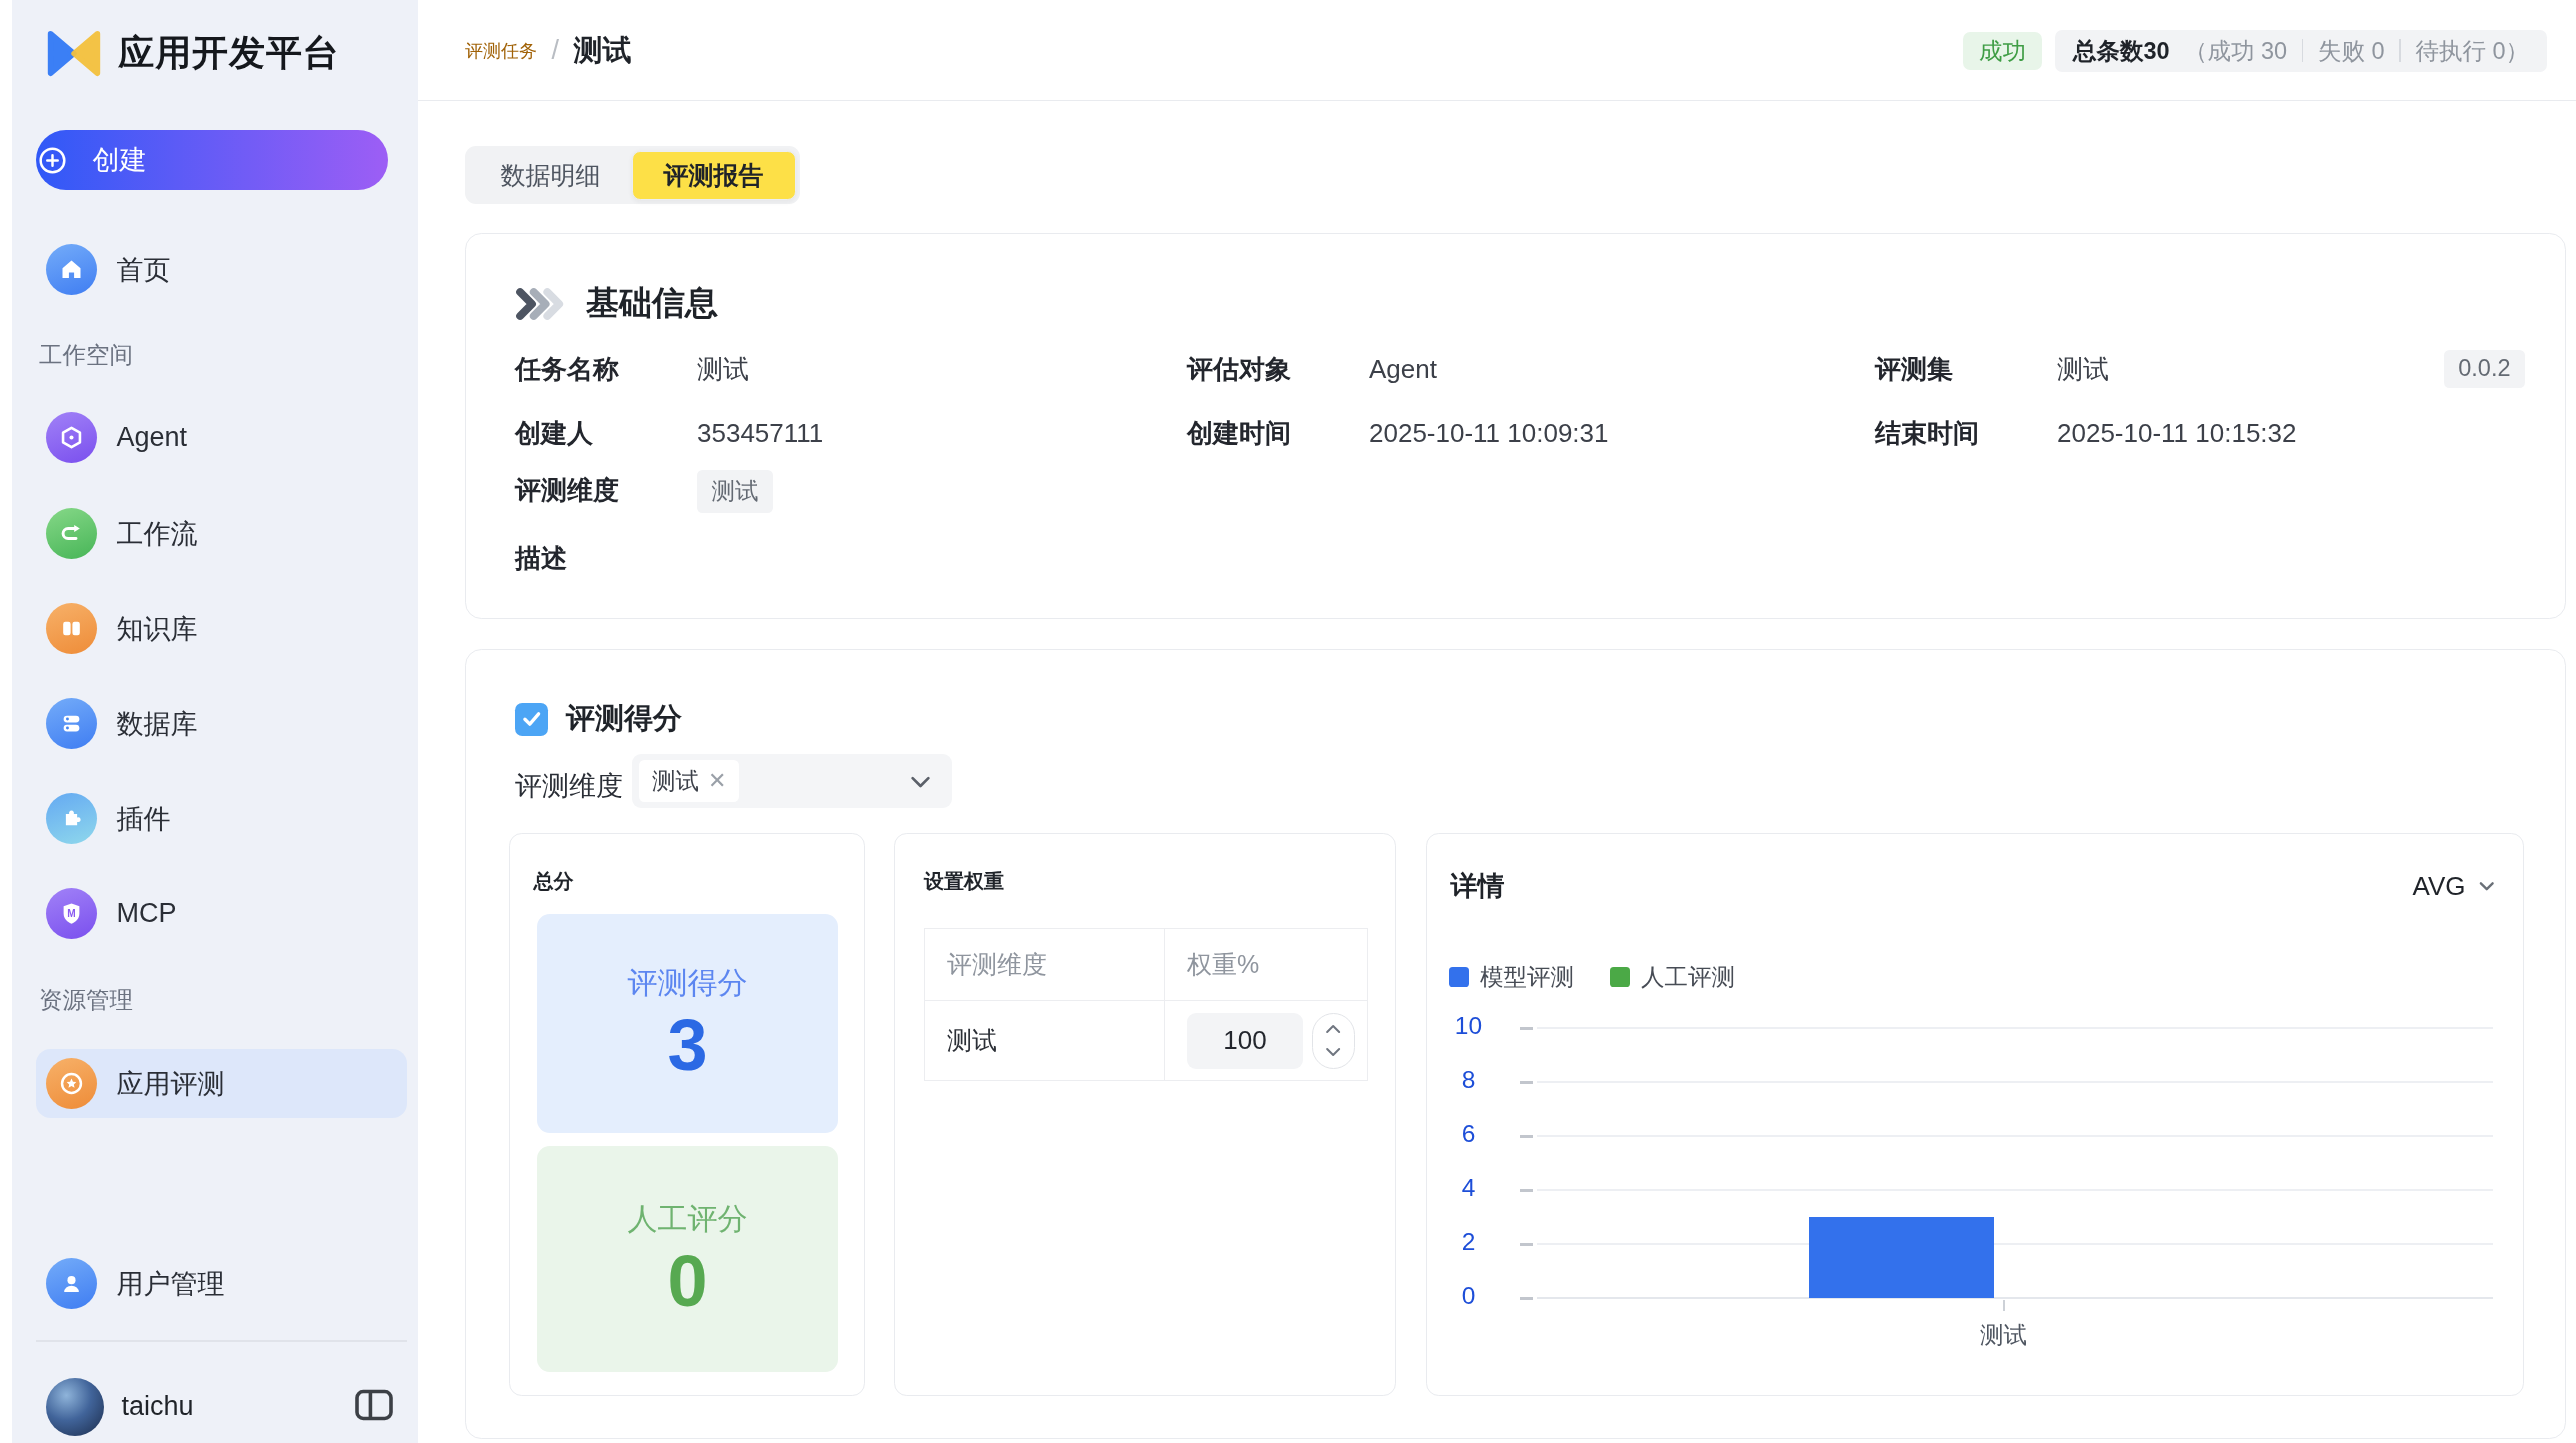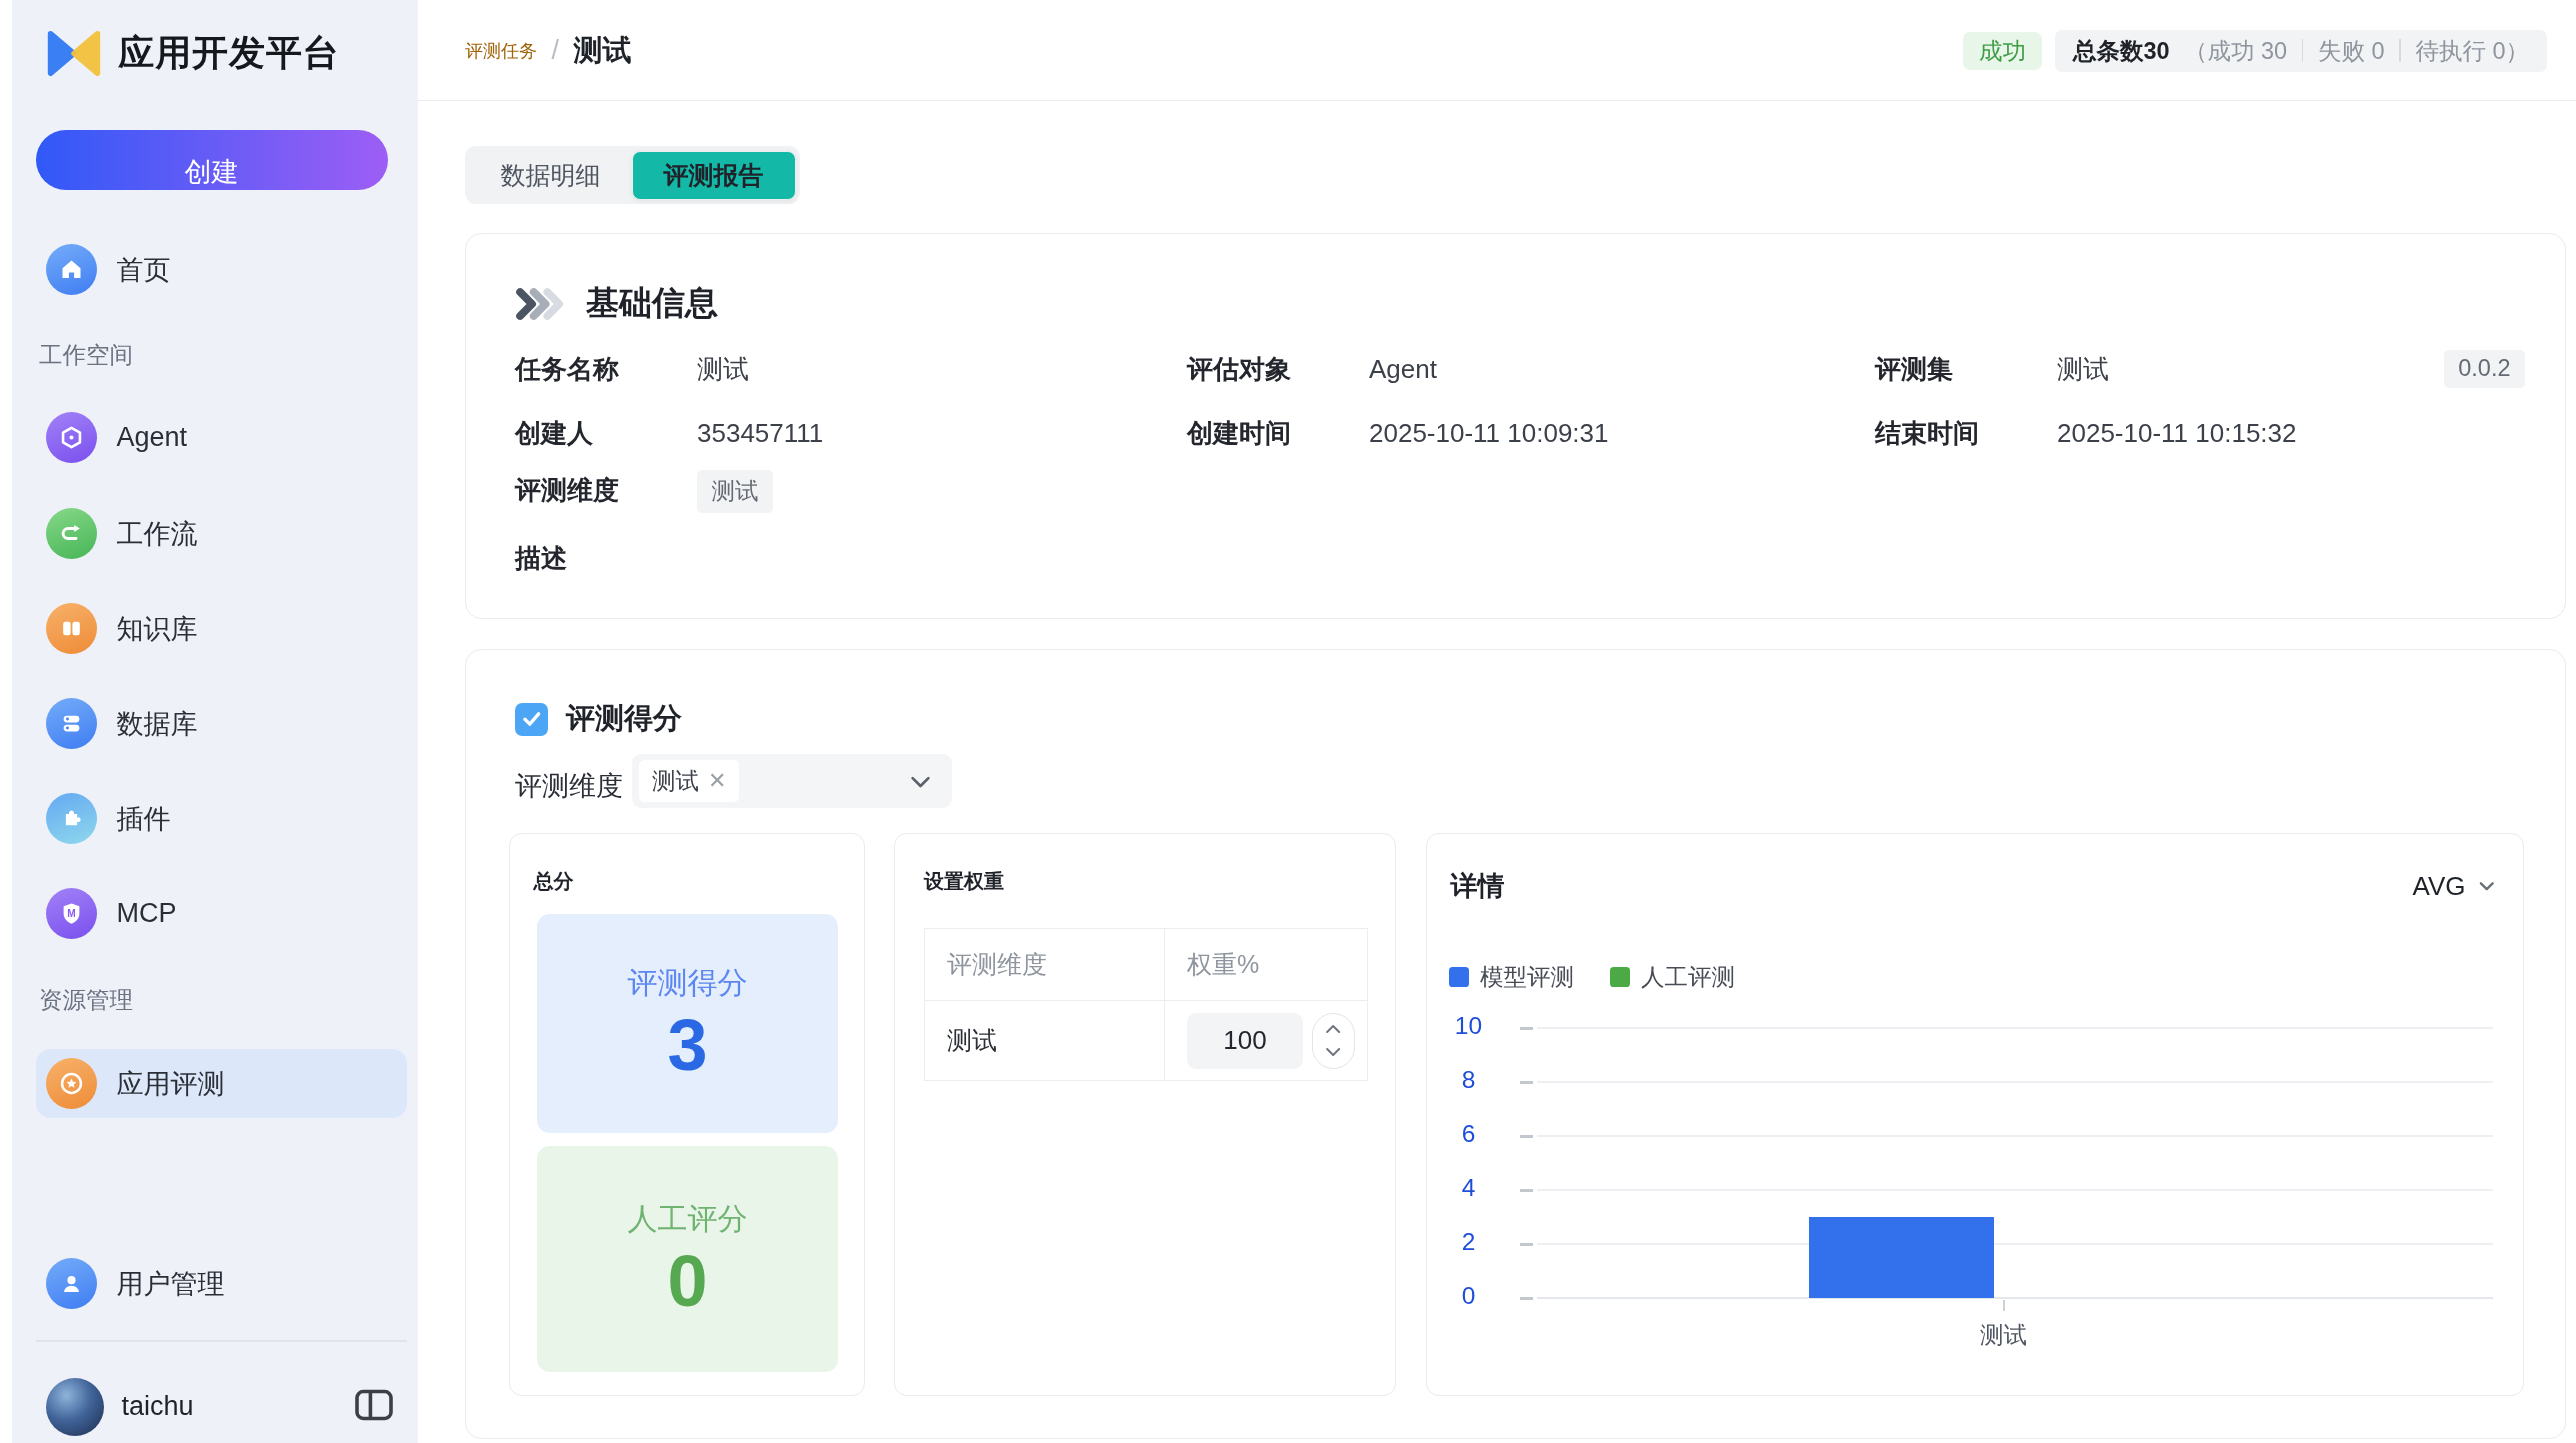"创建" .create-btn { flex-direction: column -> none }
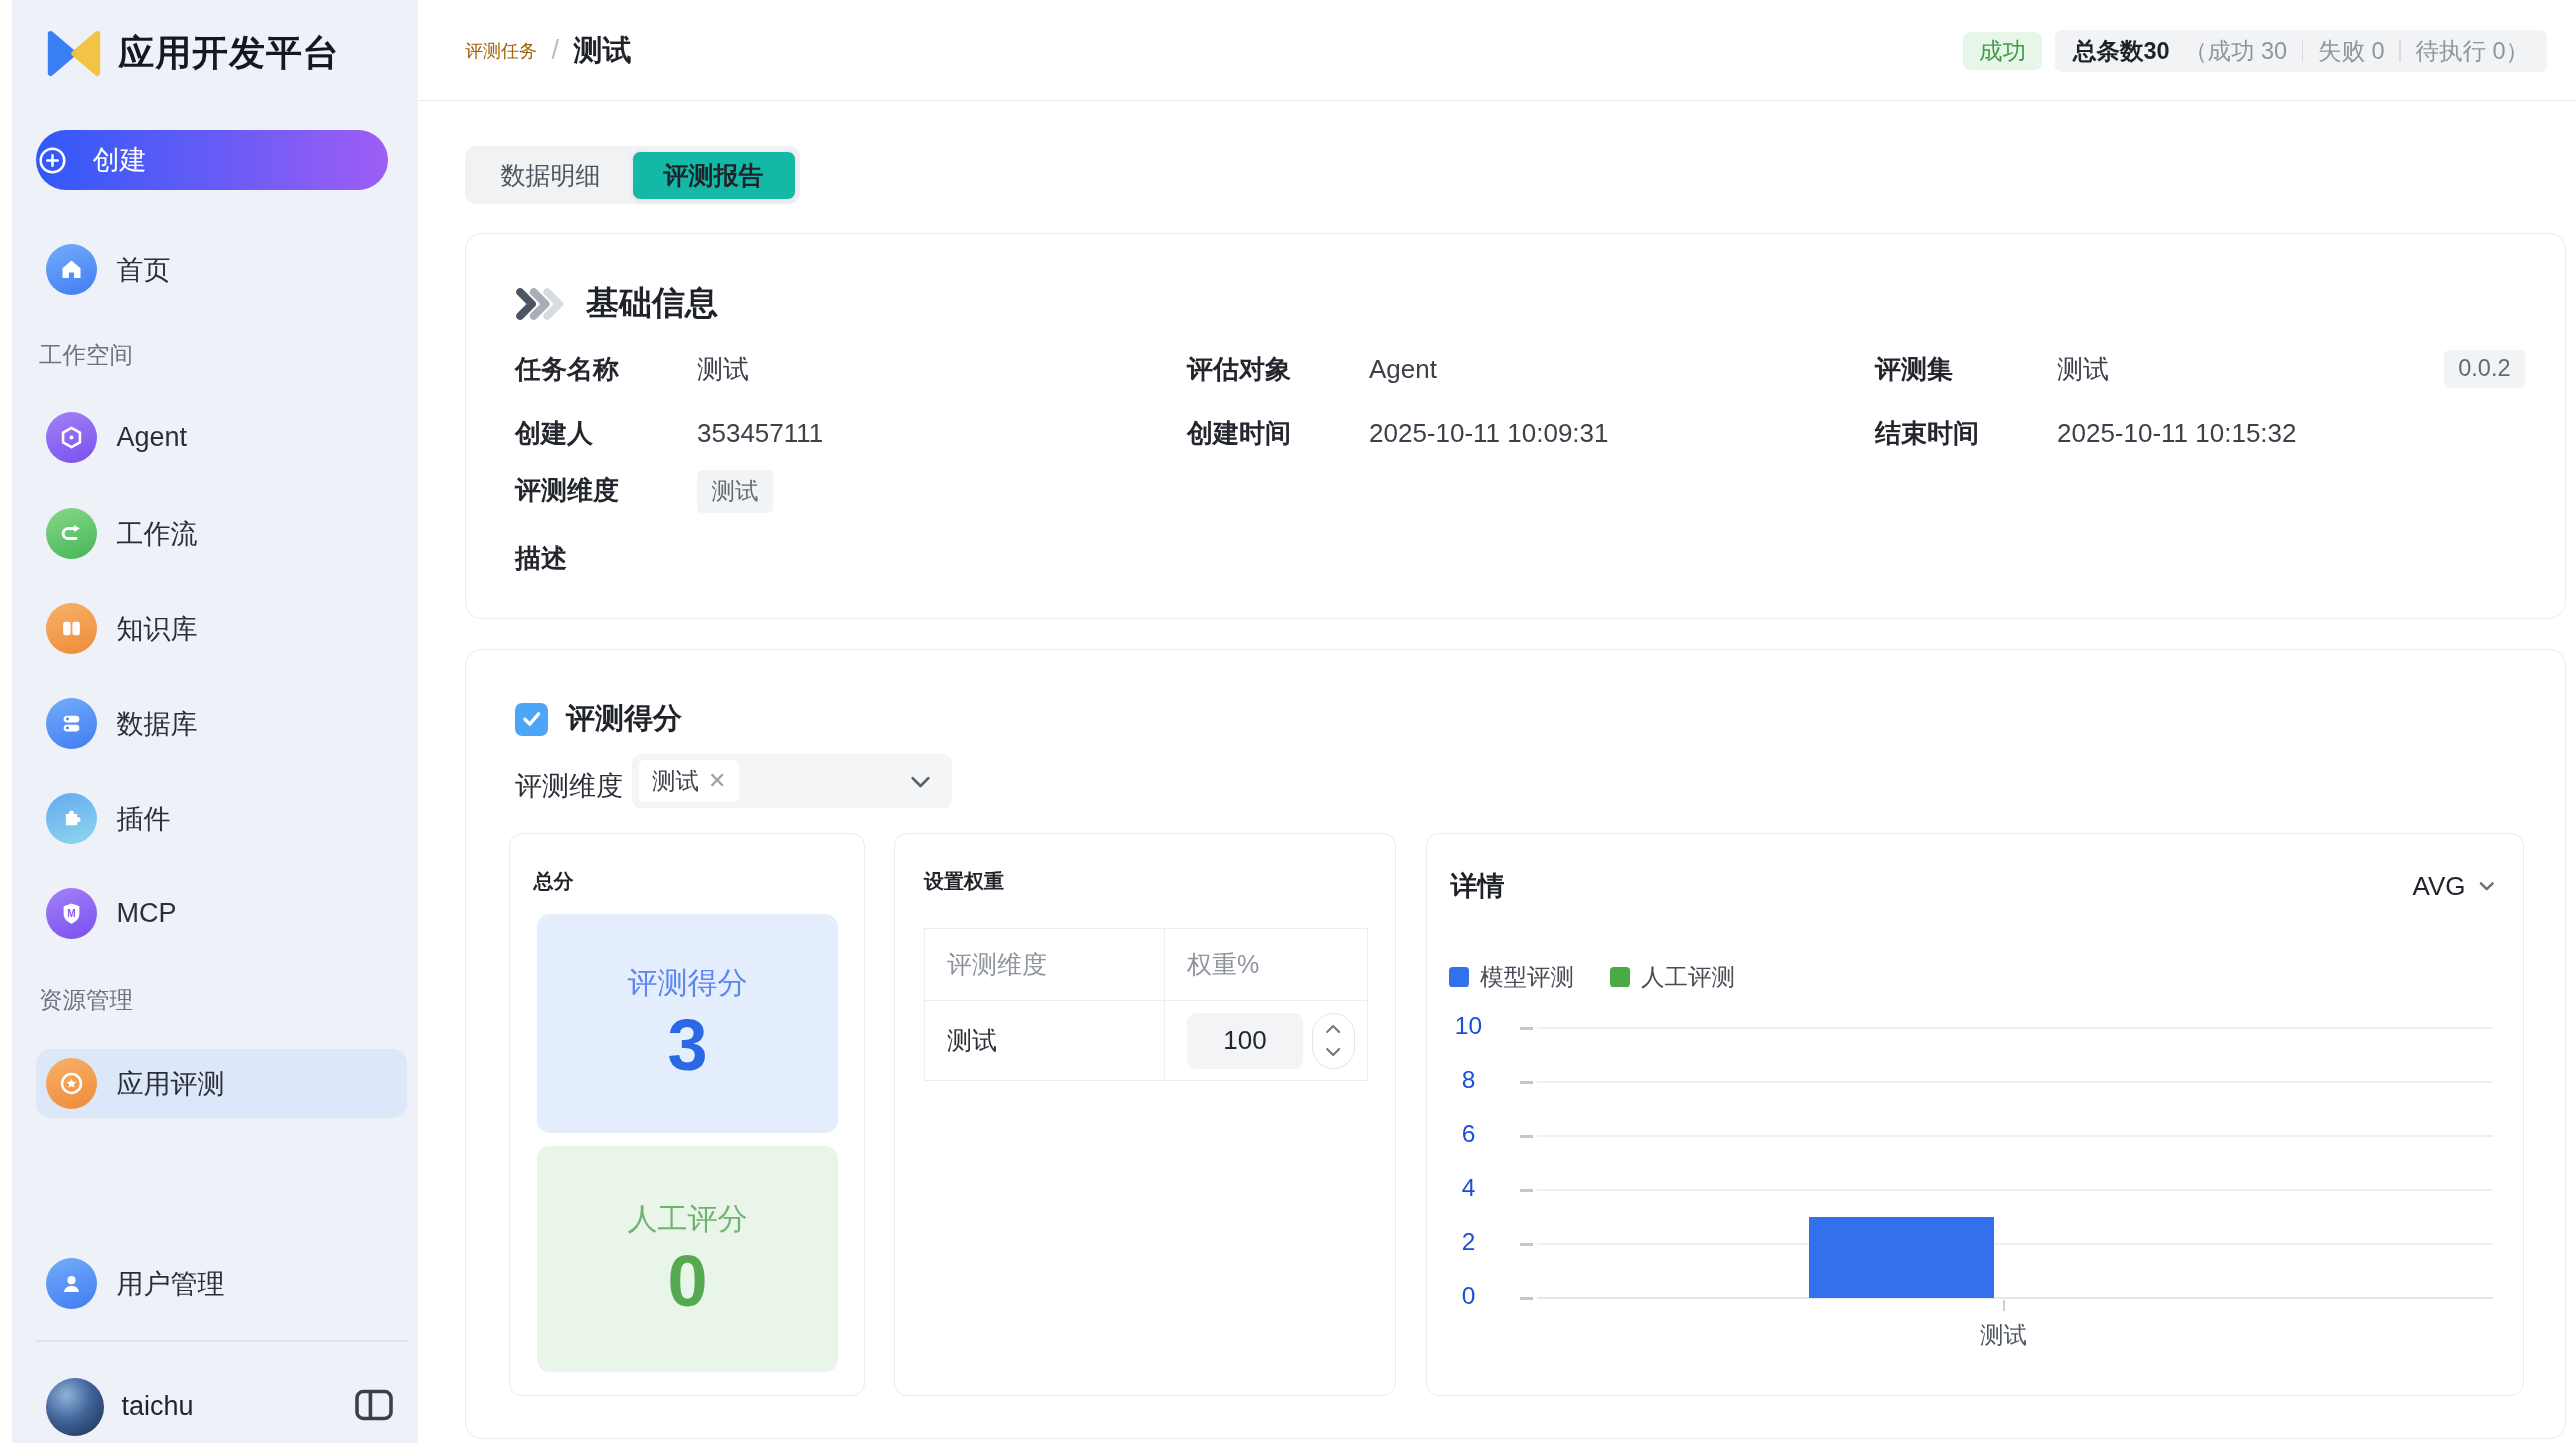"评测报告" .tab.active { background: #14b8a6 -> #fde047 }
